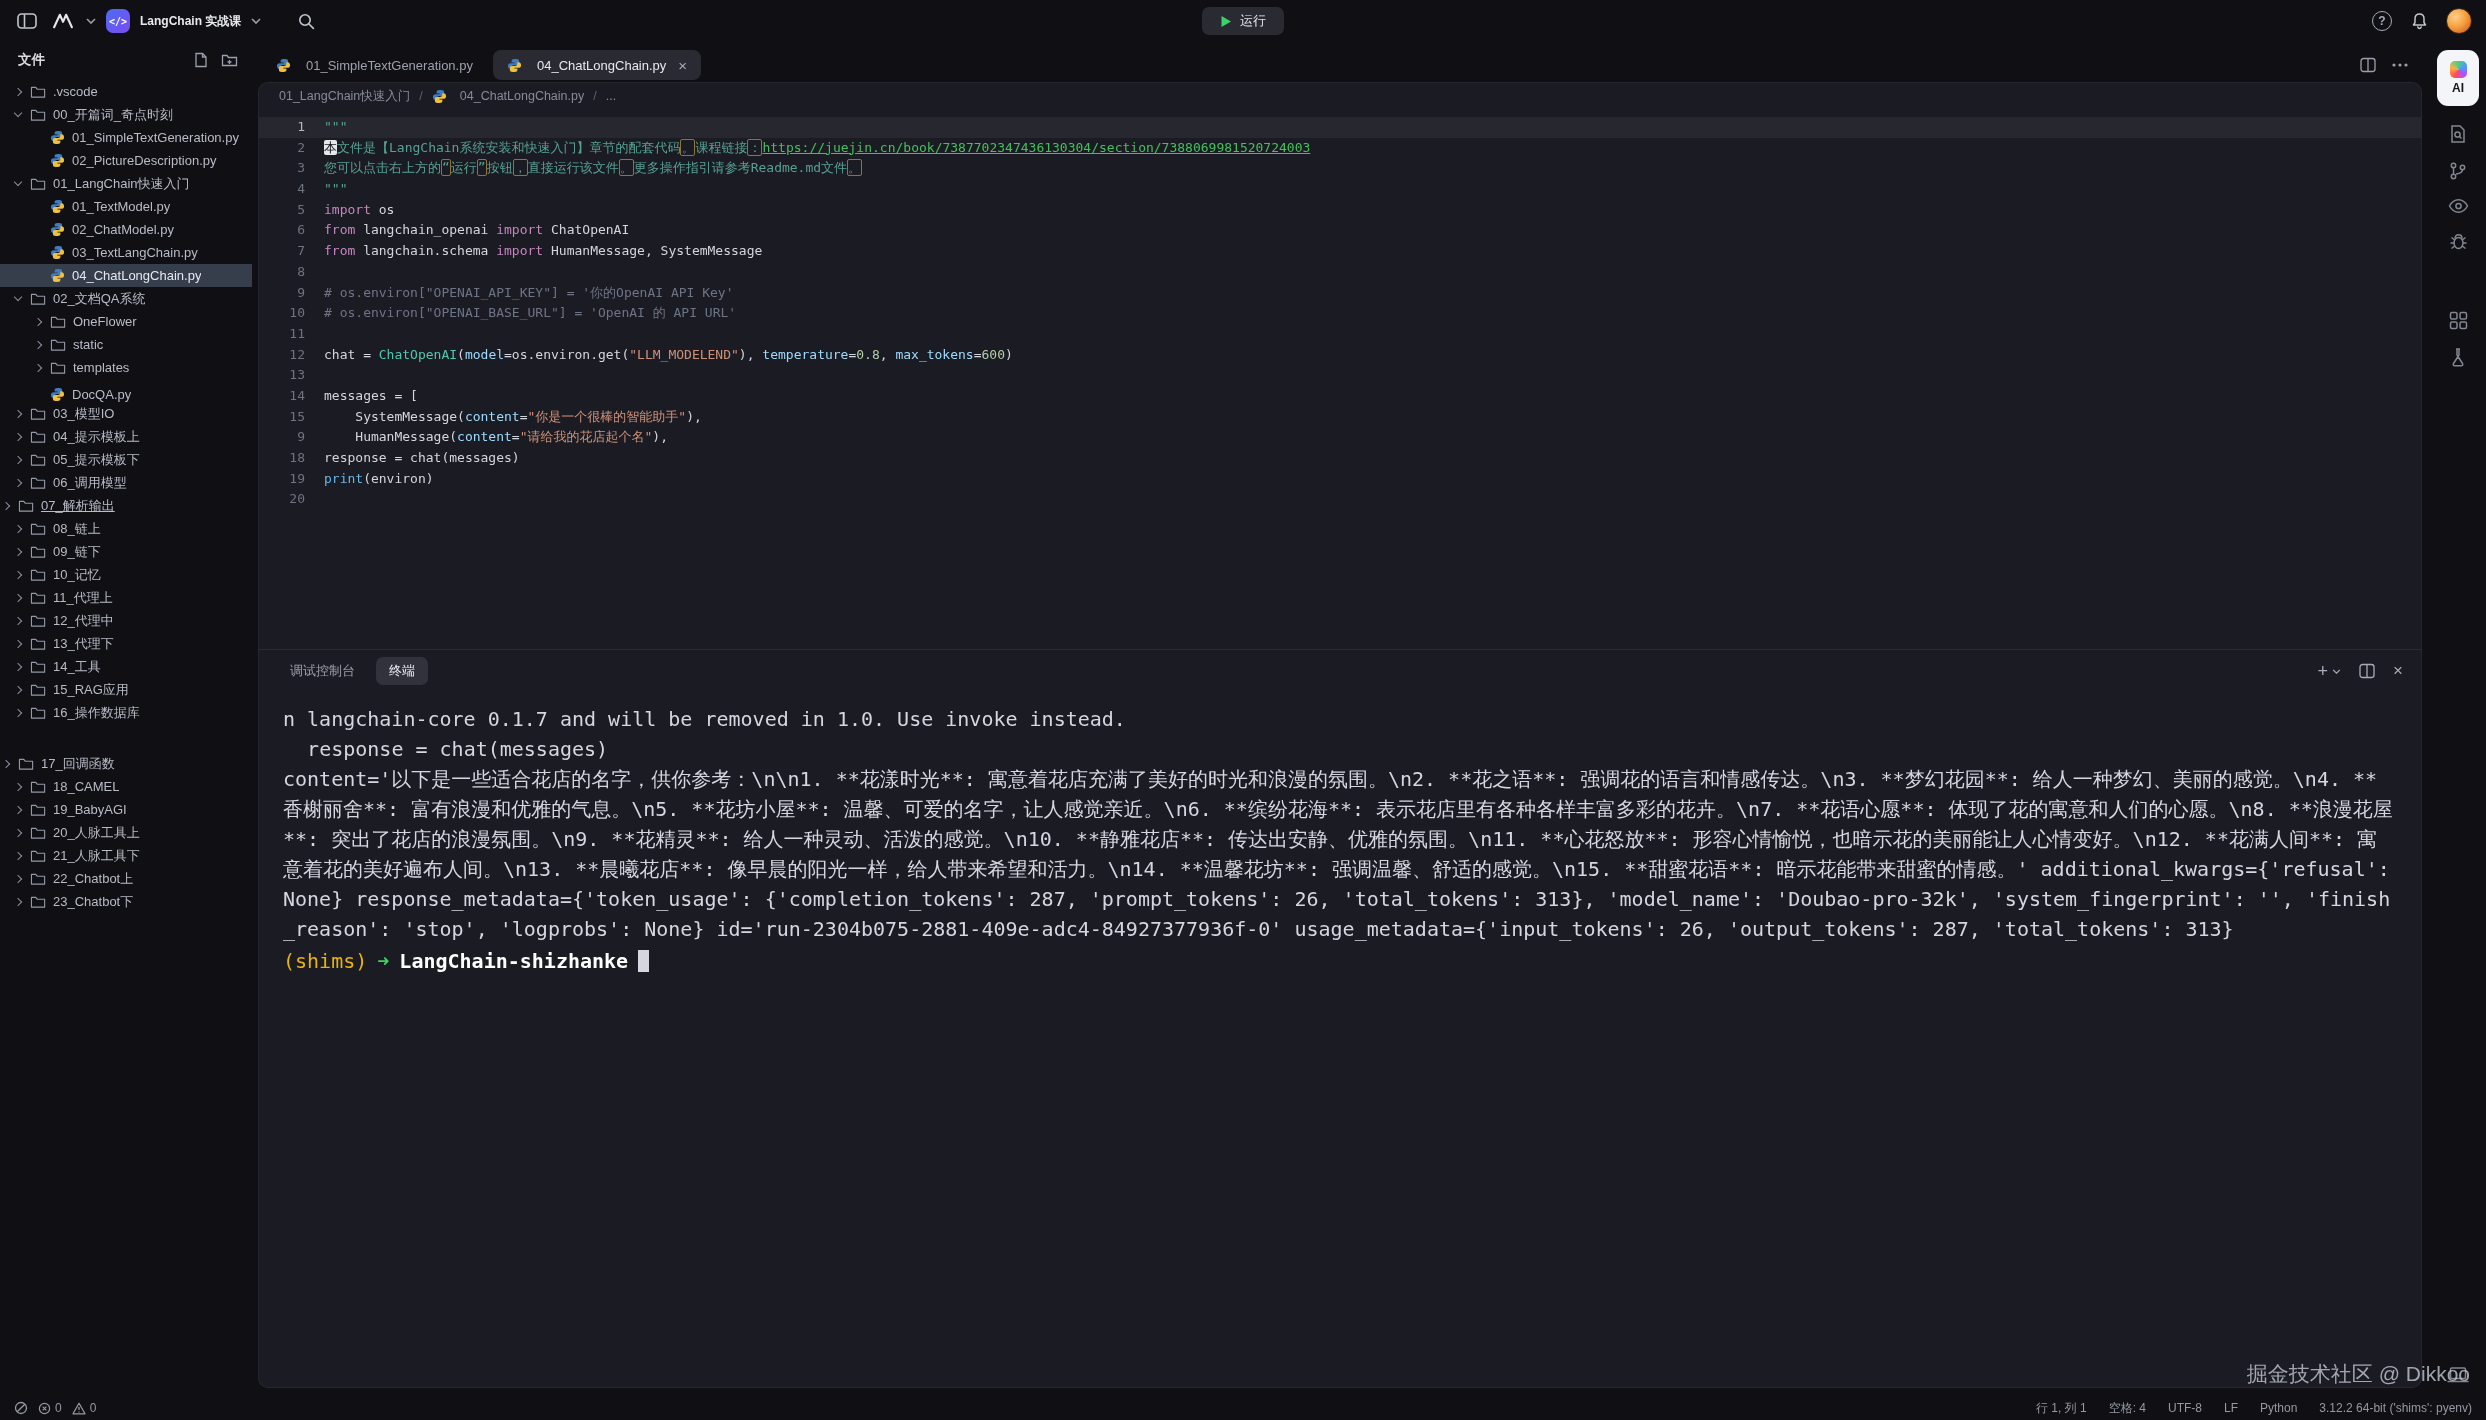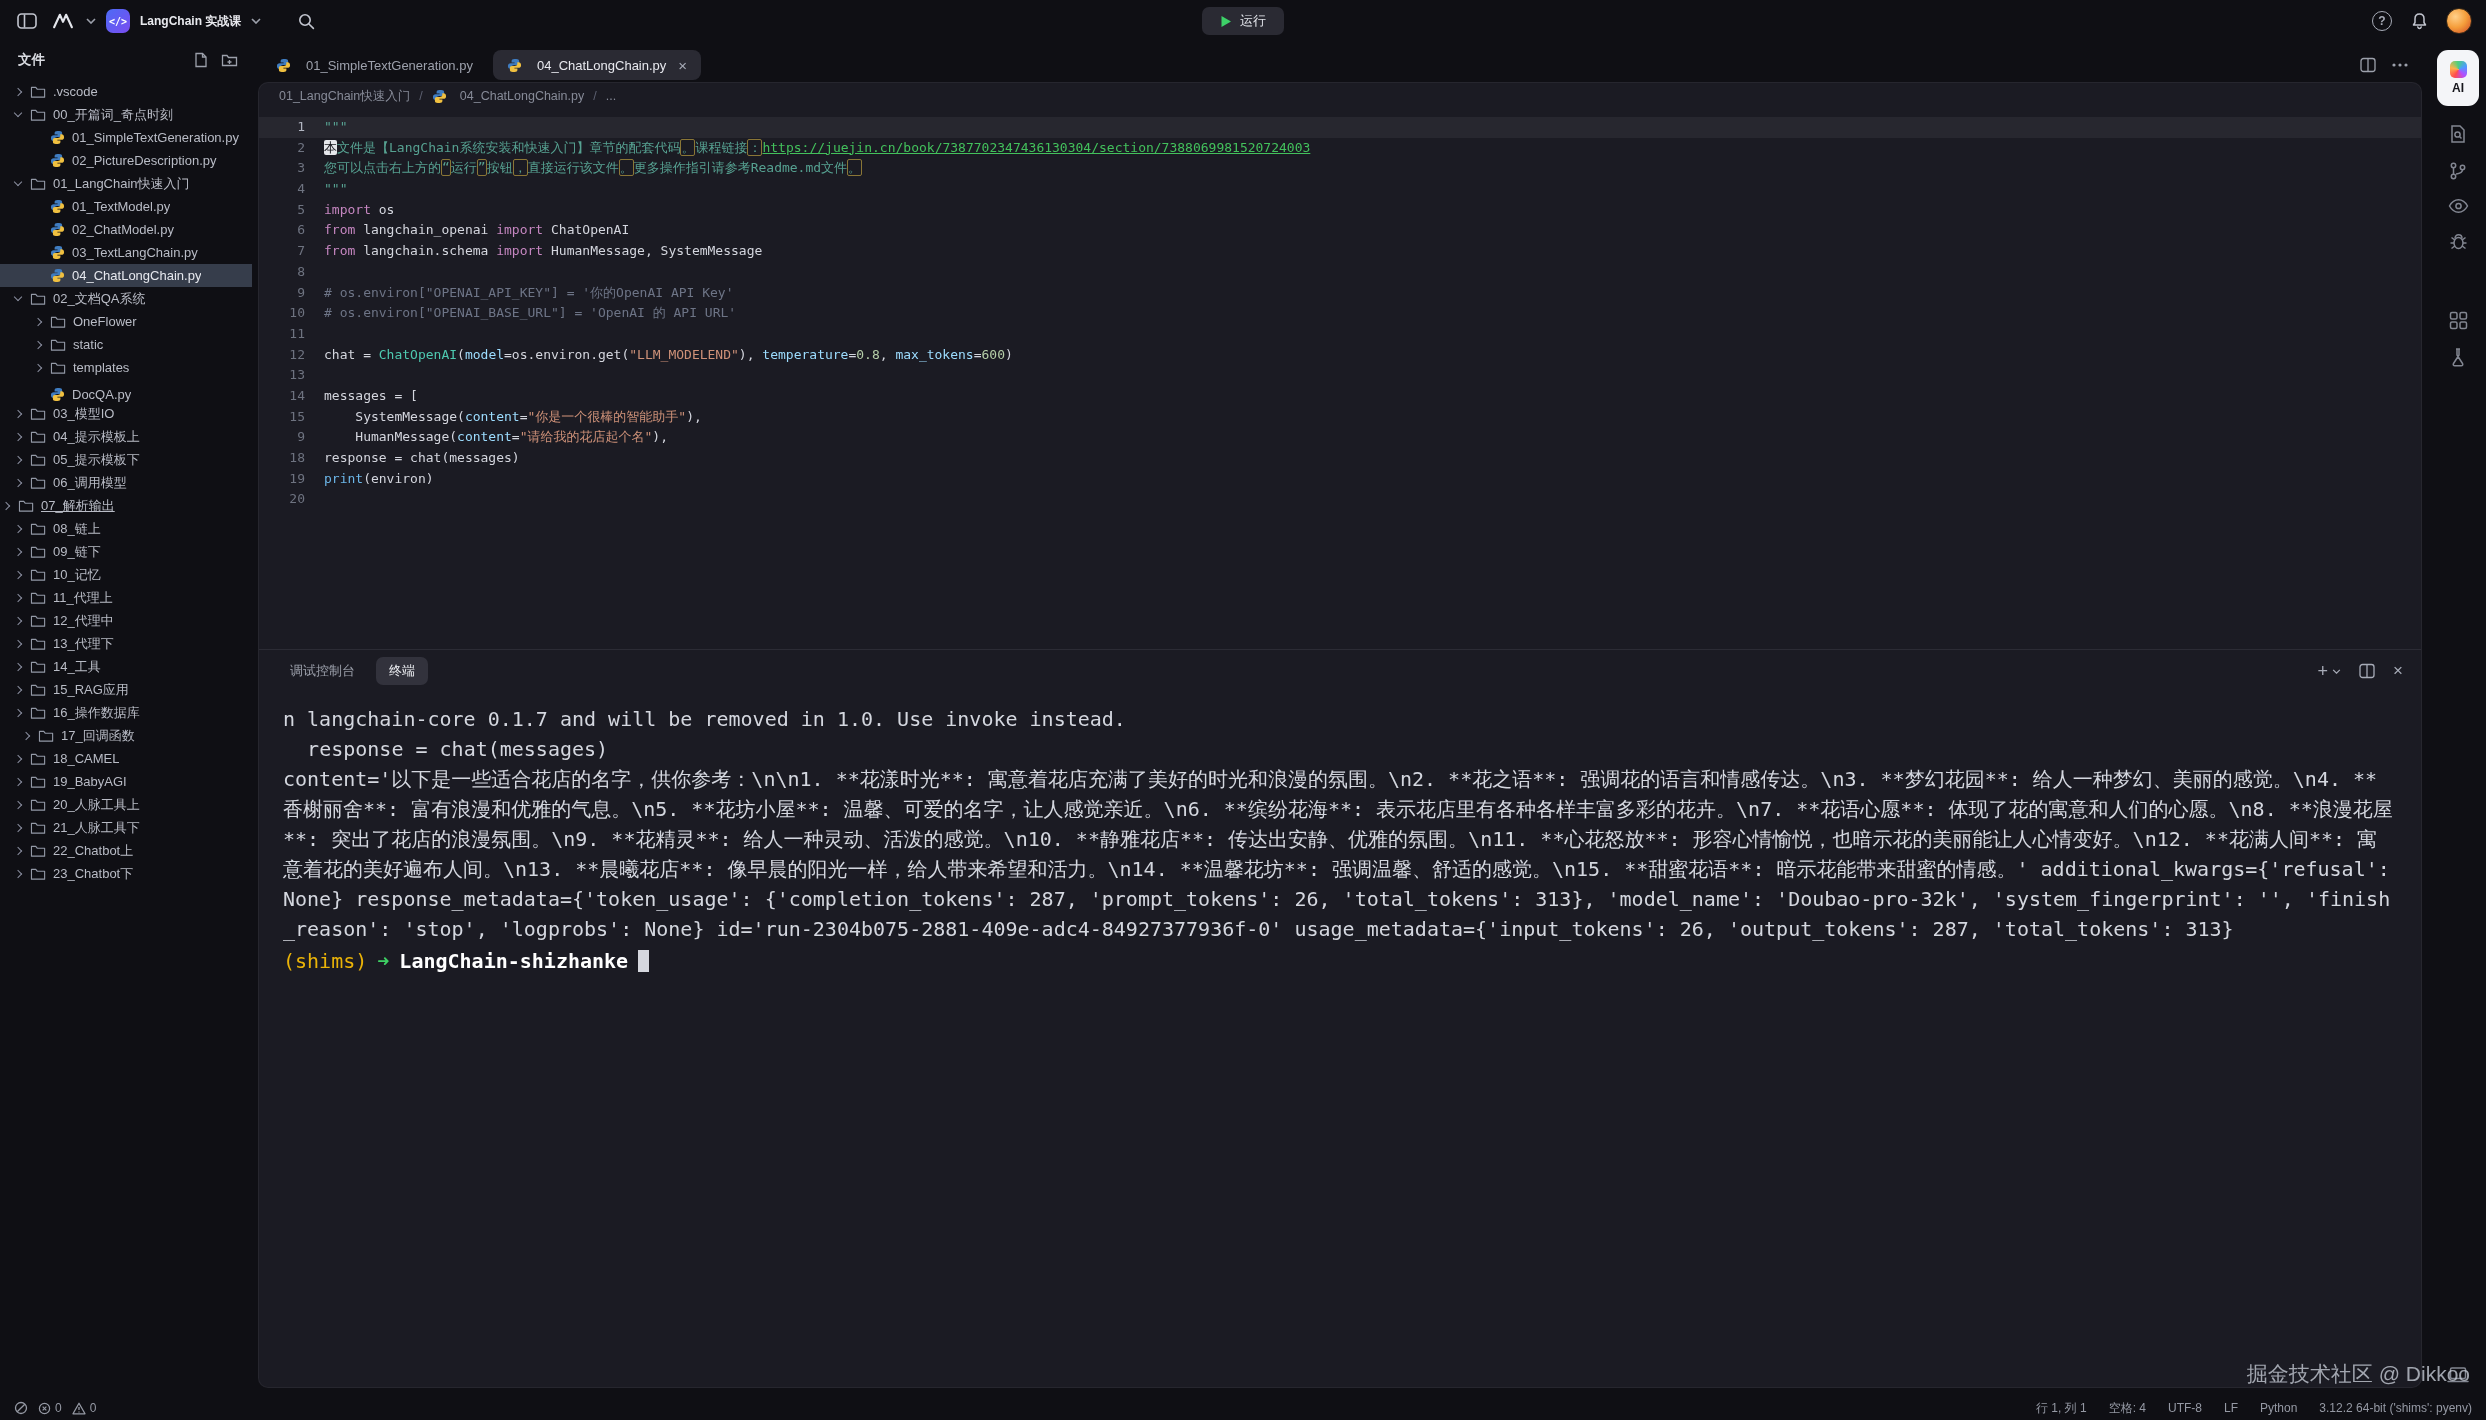"17_回调函数" div.trow { margin-top: none -> 28px; padding-left: 20px -> 0 }
